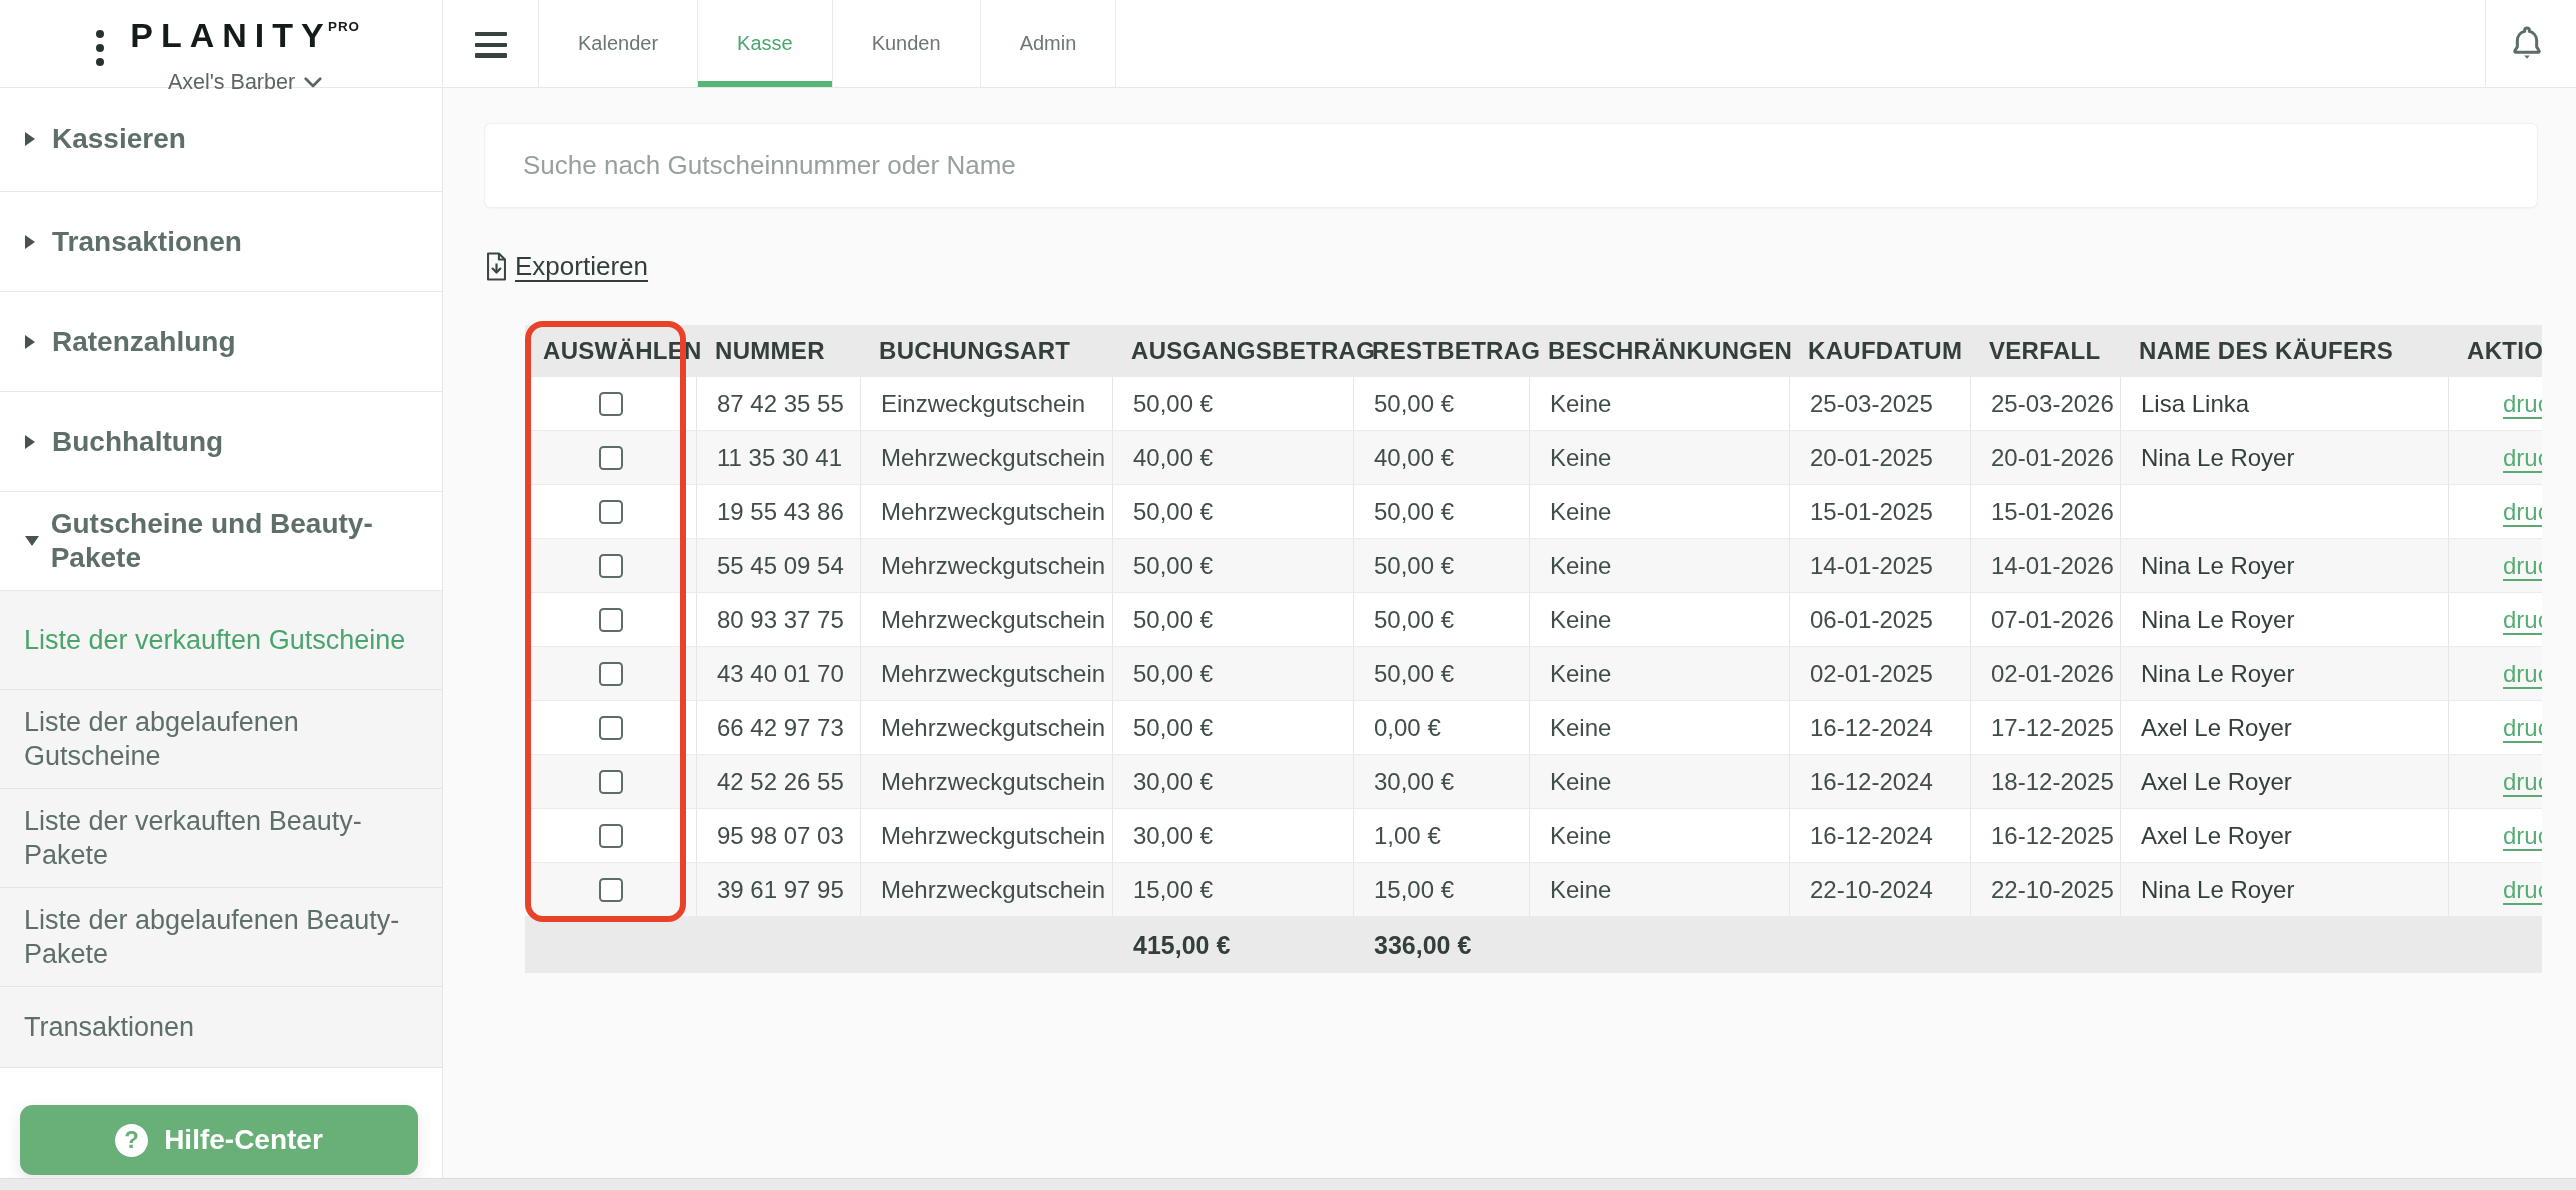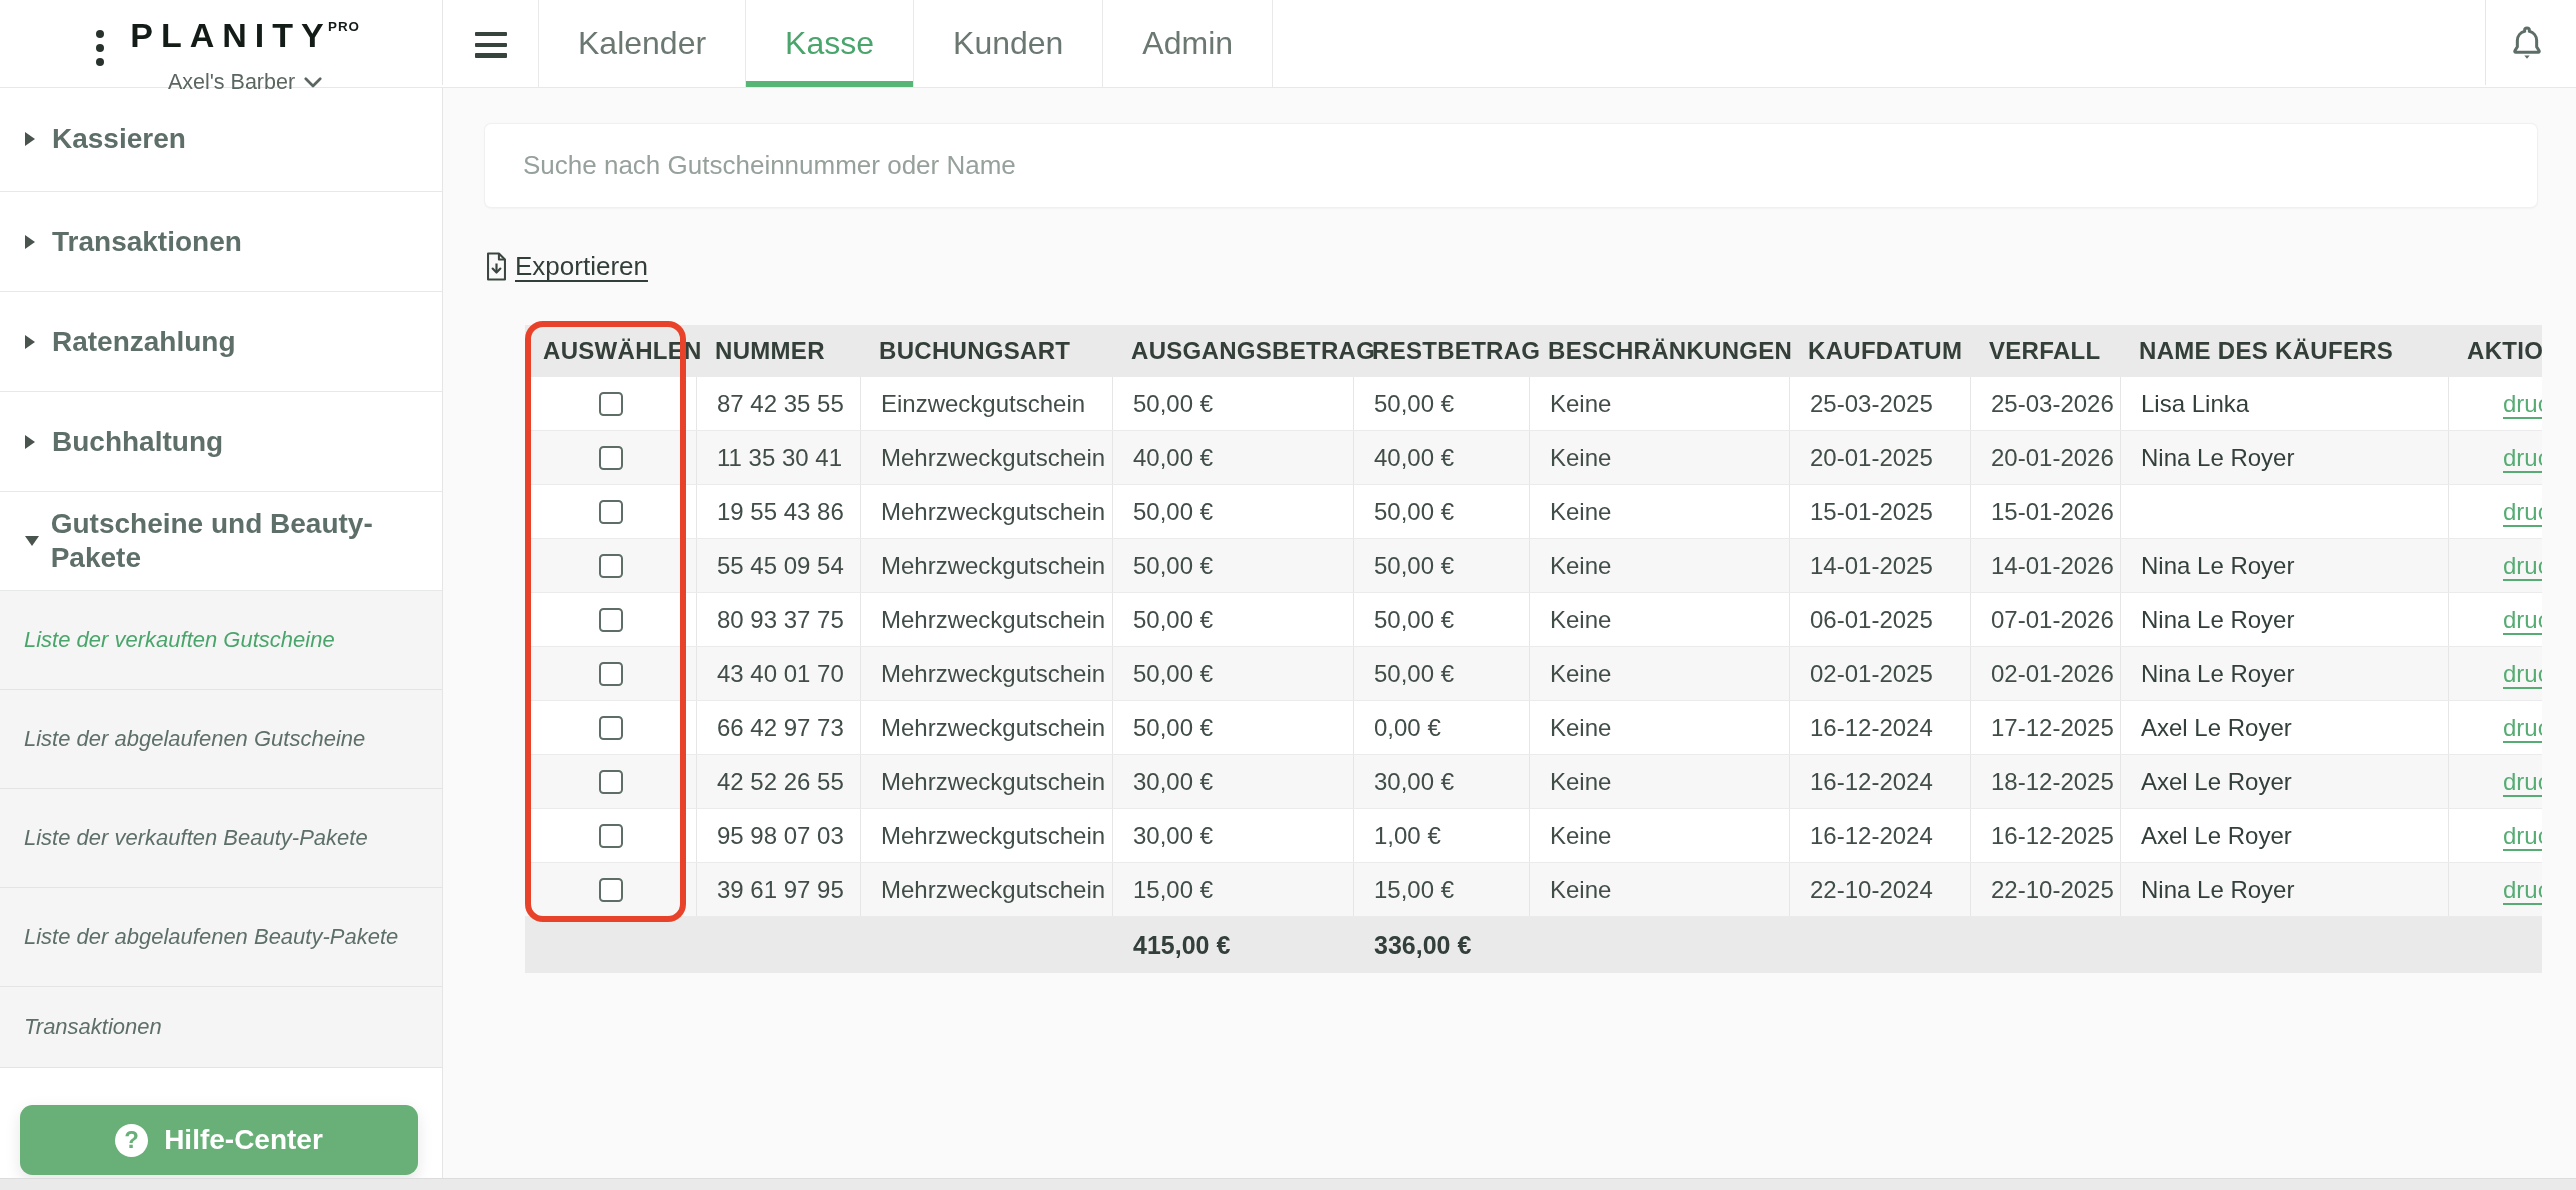"Kalender" .tab { font-size: 32px -> 20px }
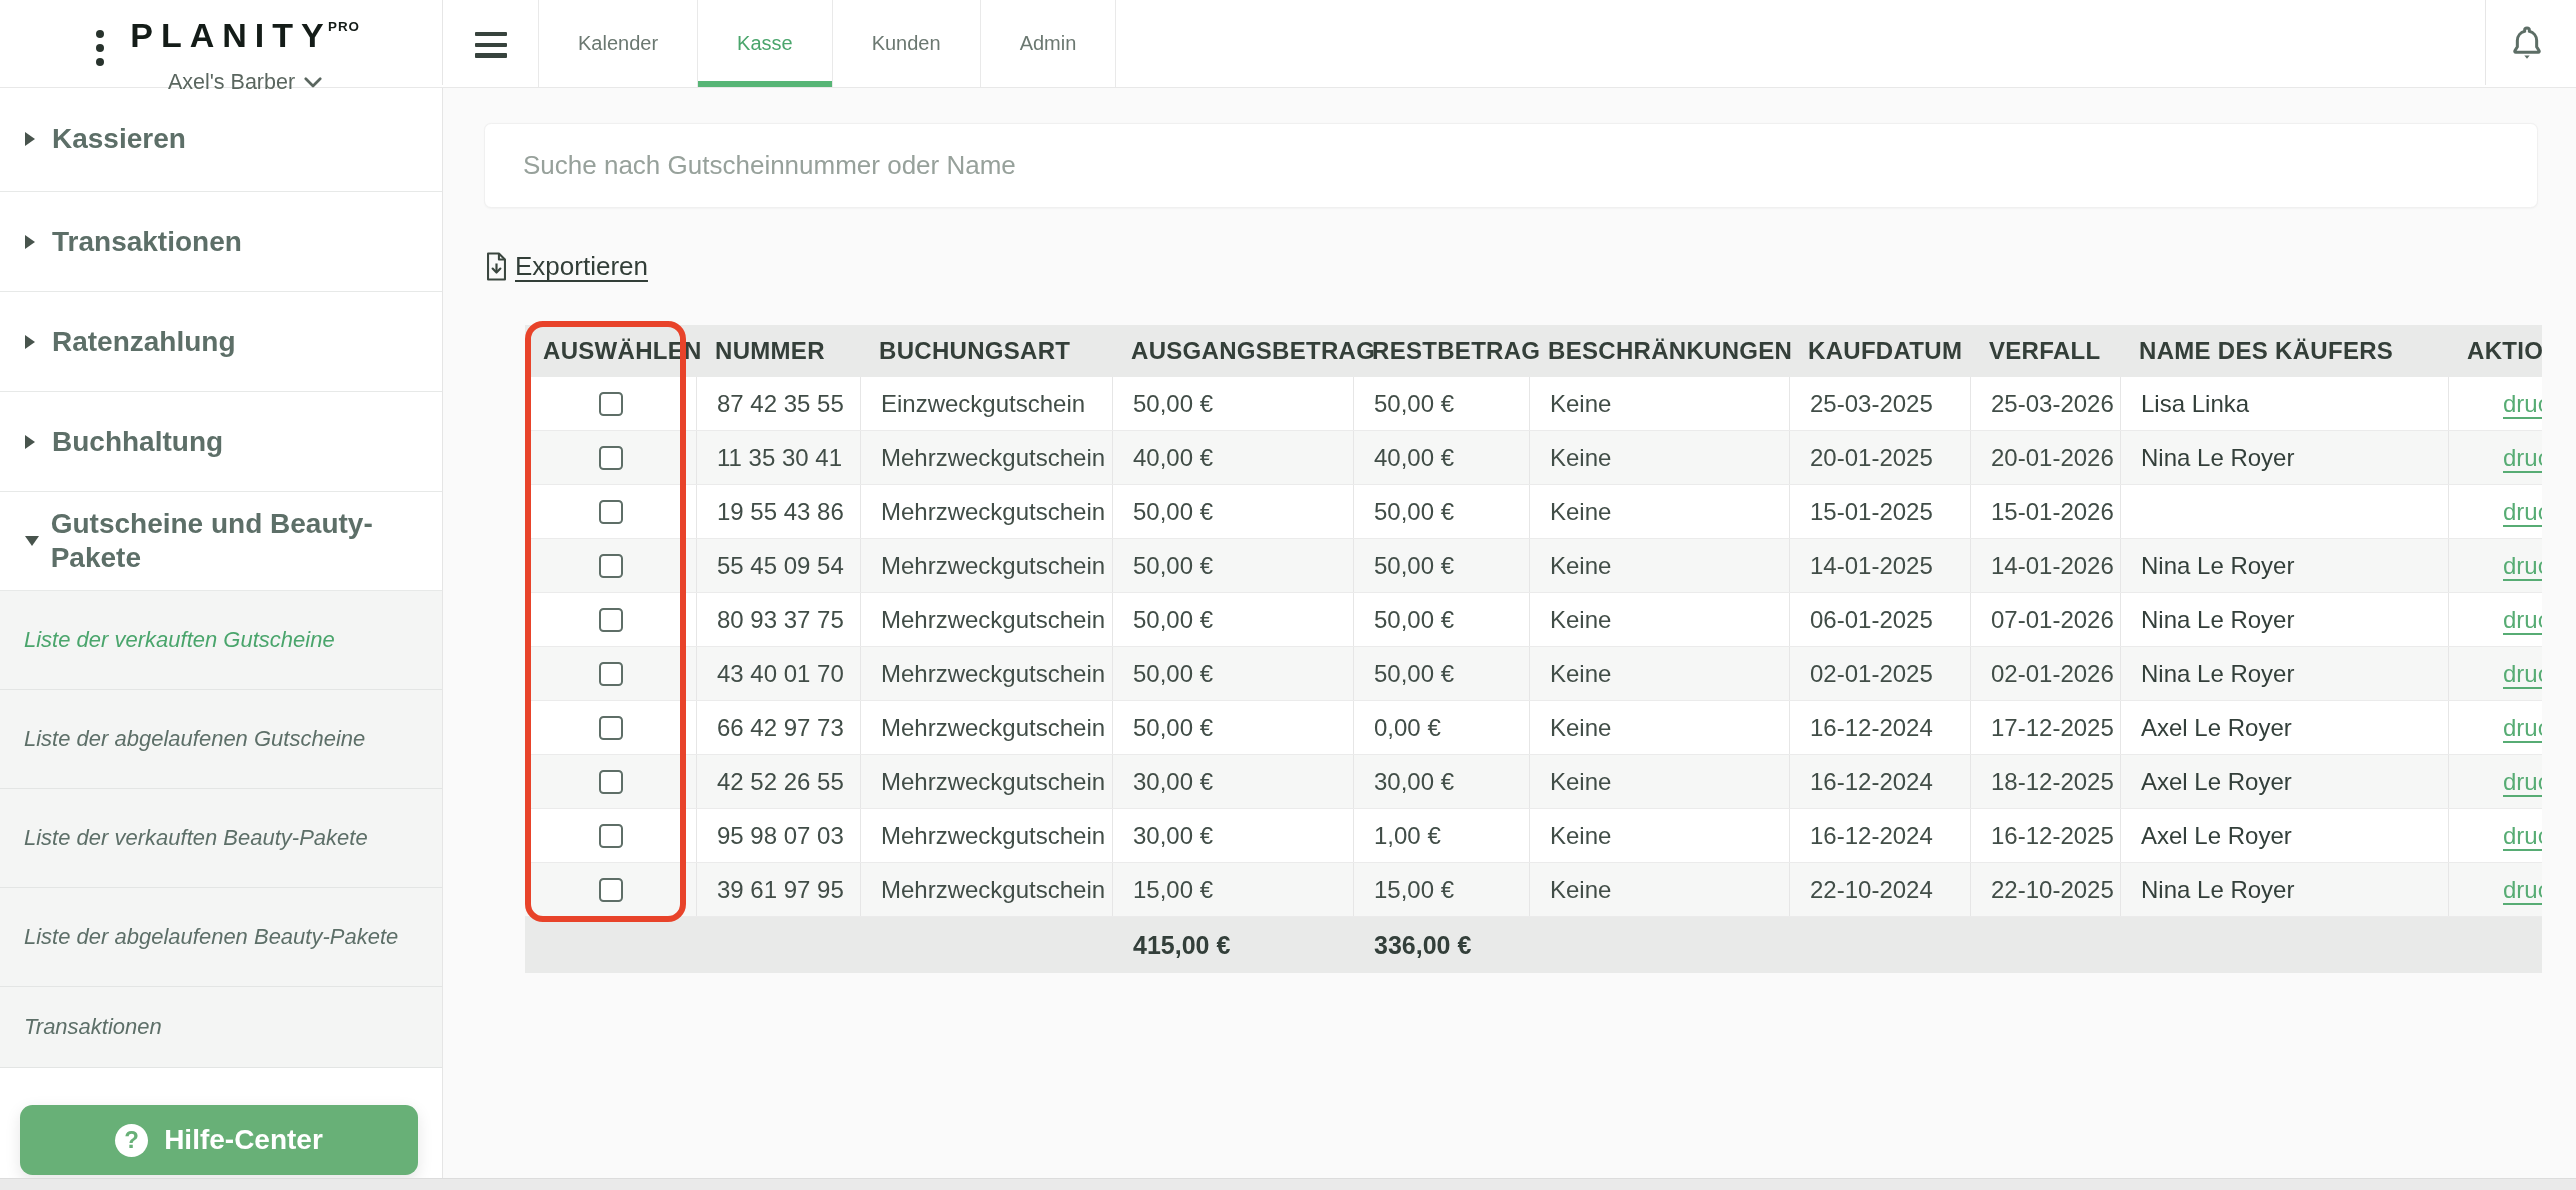"Liste der verkauften Gutscheine" .sub-item { font-size: 22px -> 27px; font-style: italic -> none }
